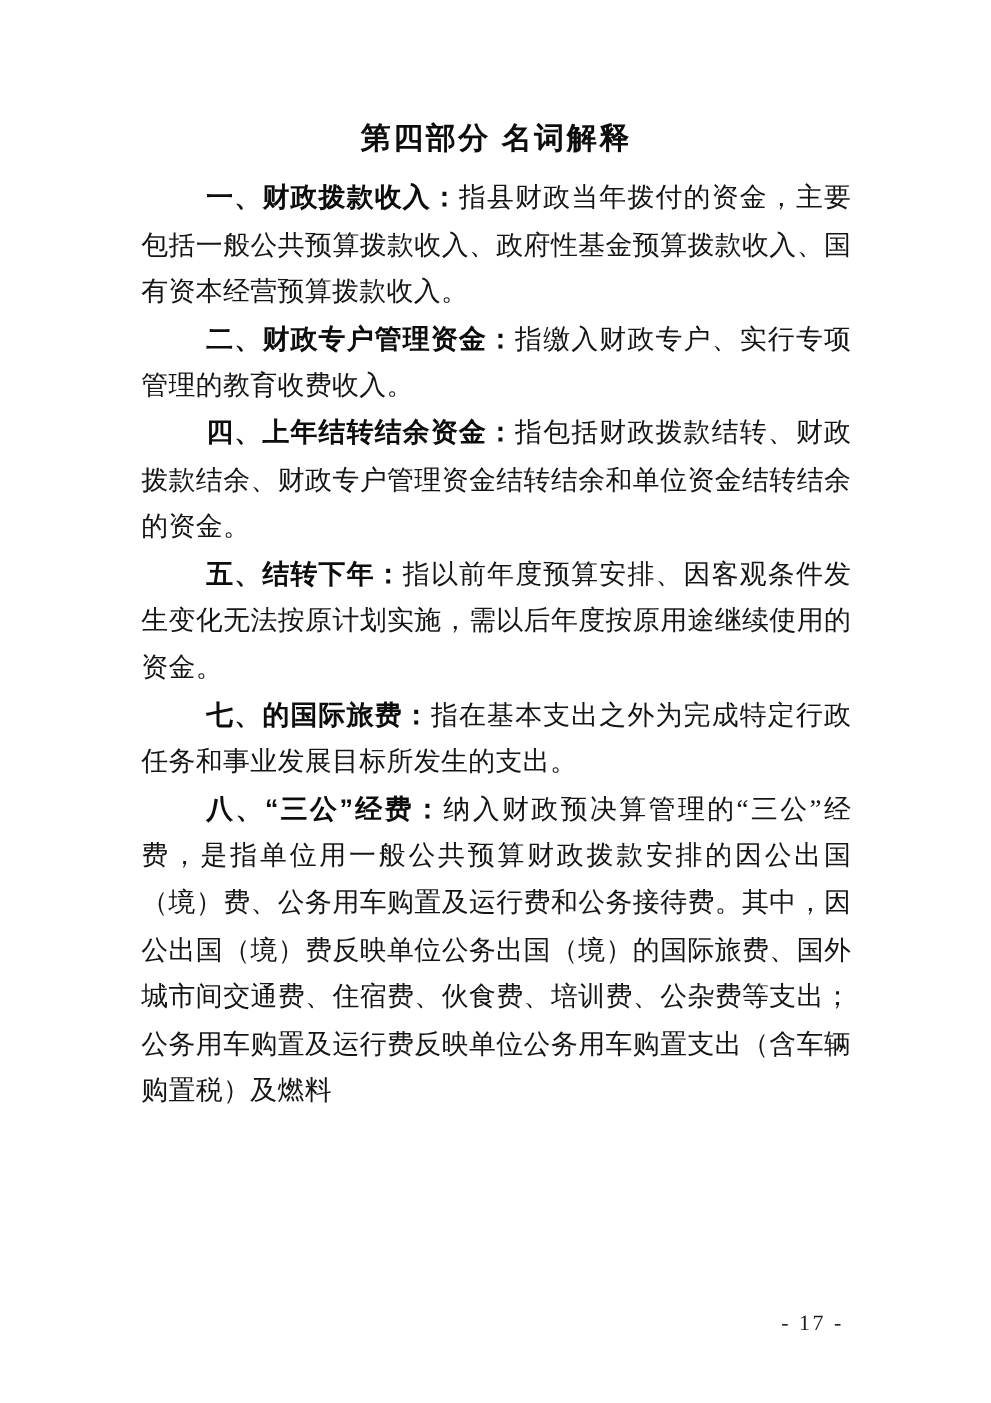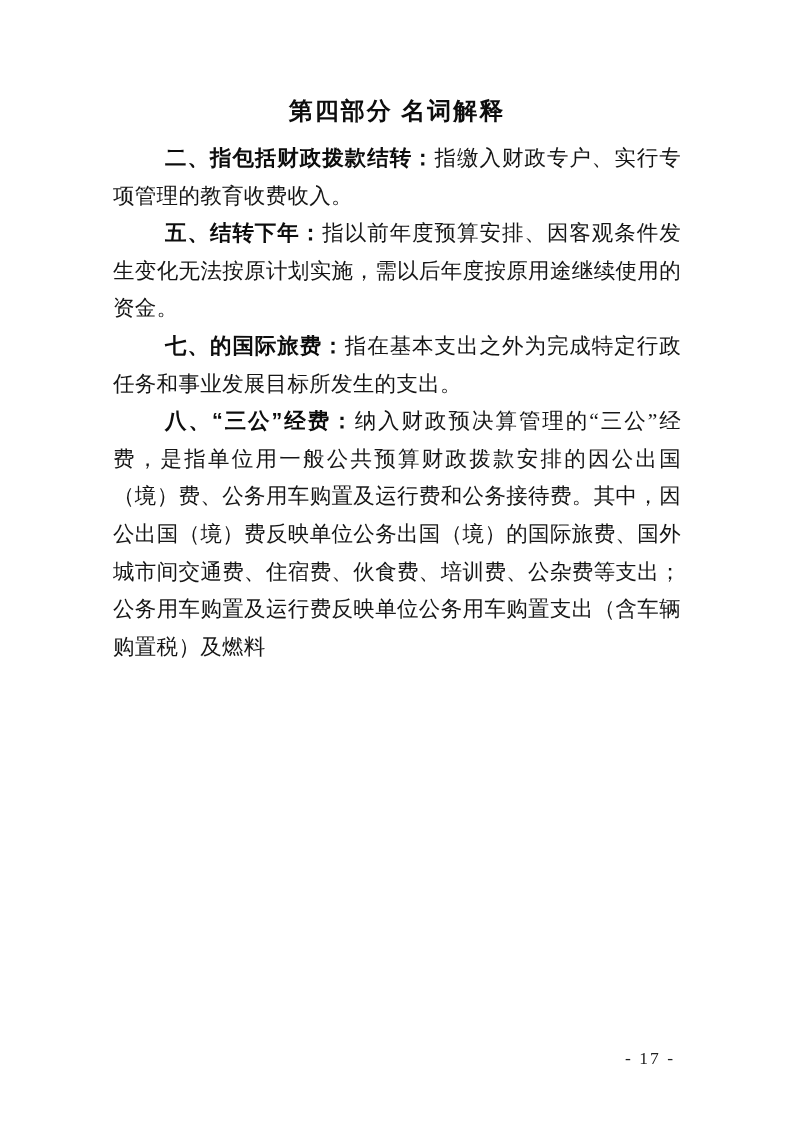"一、财政拨款收入：指县财政当年拨付的资金，主要包括一般公共预算拨款收入、政府性基" p.para { html: none -> <p><span>一、财政拨款收入：</span><span>指县财政当年拨付的资金，主要包括一般公共预算拨款收入、政府性基金预算拨款收入、国有资本经营预算拨款收入。</span></p> }
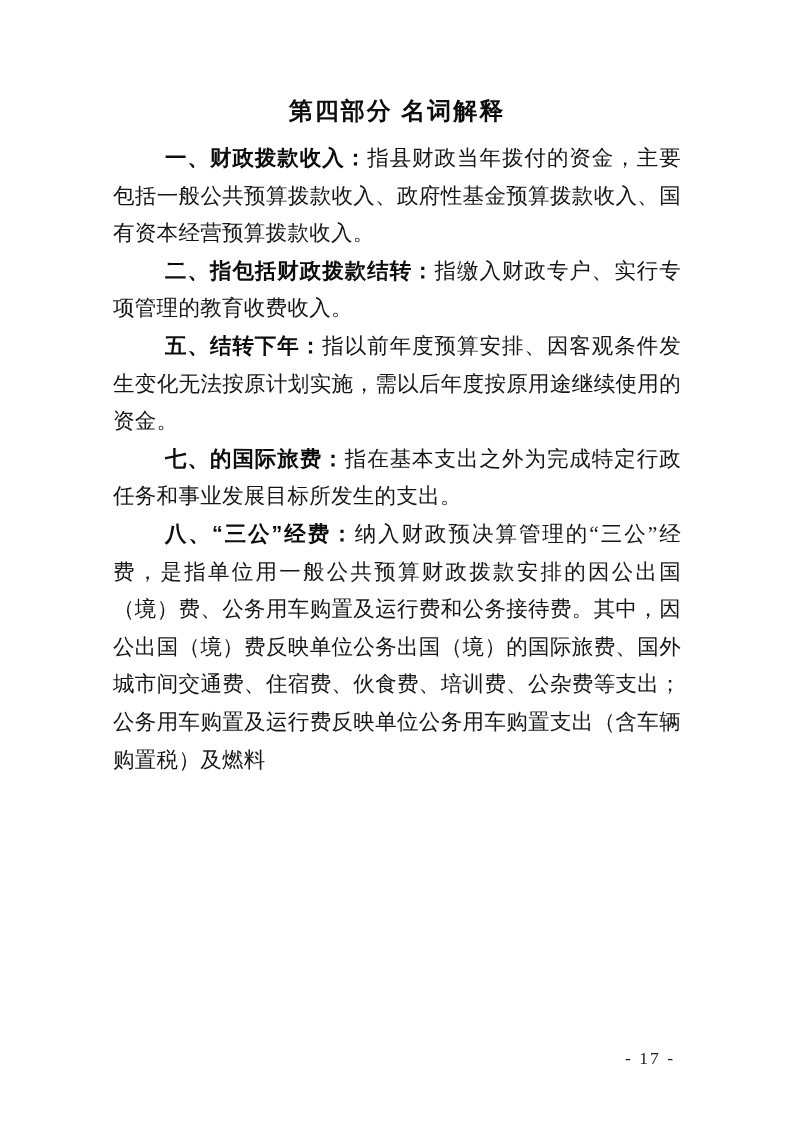"二、指包括财政拨款结转：" span.term { text: 指包括财政拨款结转 -> 财政专户管理资金 }
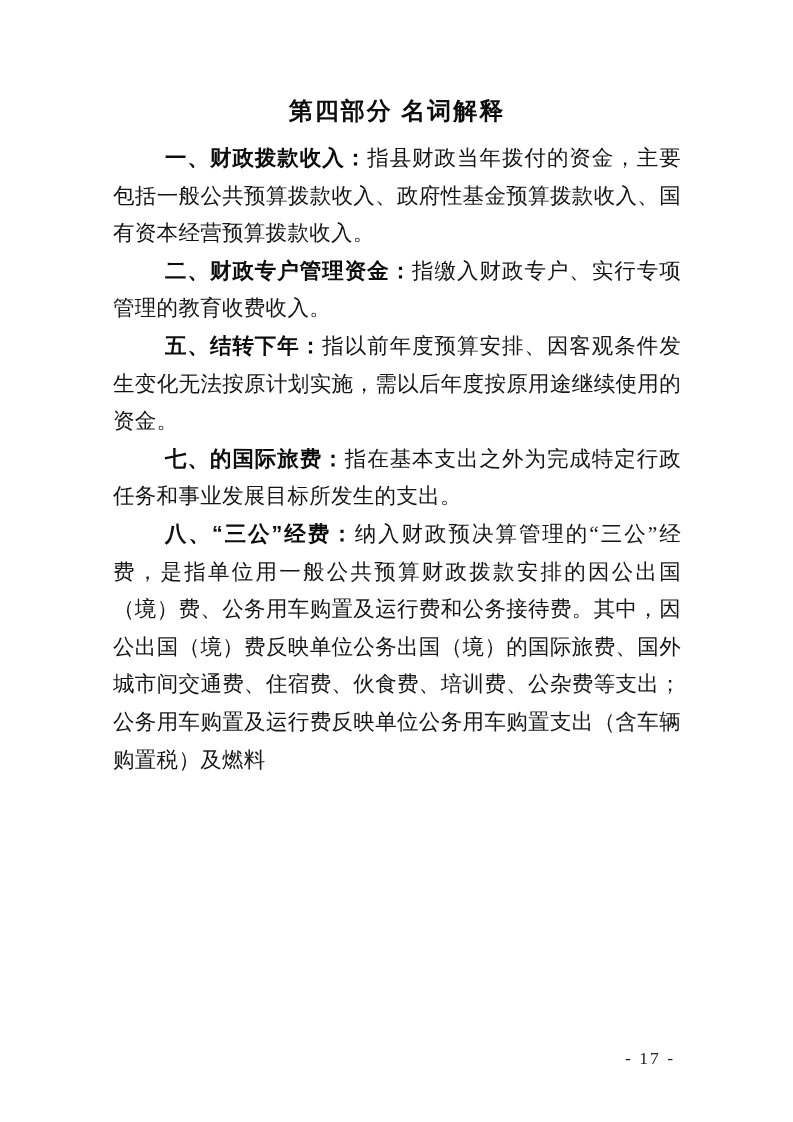"四、上年结转结余资金：指包括财政拨款结转、财政拨款结余、财政专户管理资金结转结余" p.para { html: none -> <p><span>四、上年结转结余资金：</span><span>指包括财政拨款结转、财政拨款结余、财政专户管理资金结转结余和单位资金结转结余的资金。</span></p> }
